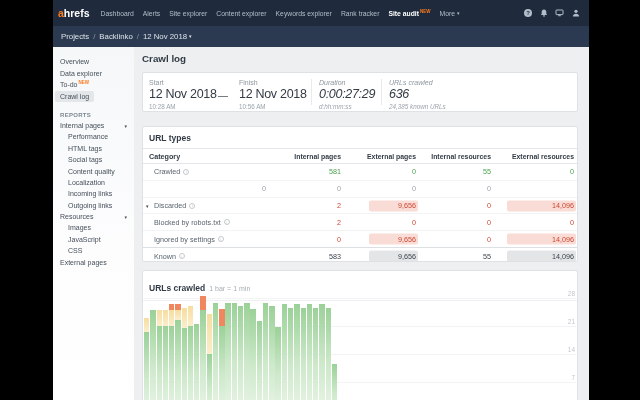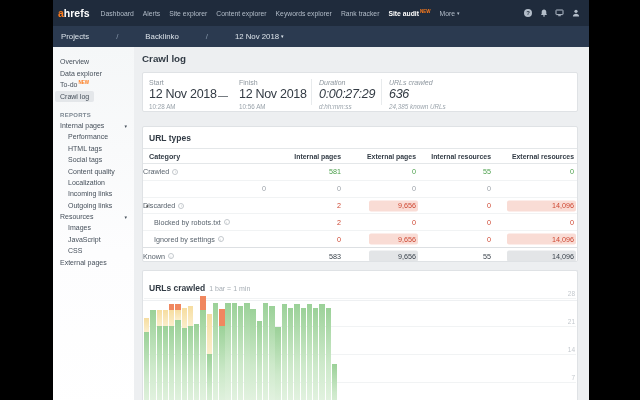"Projects" .breadcrumb { gap: 23px -> none }
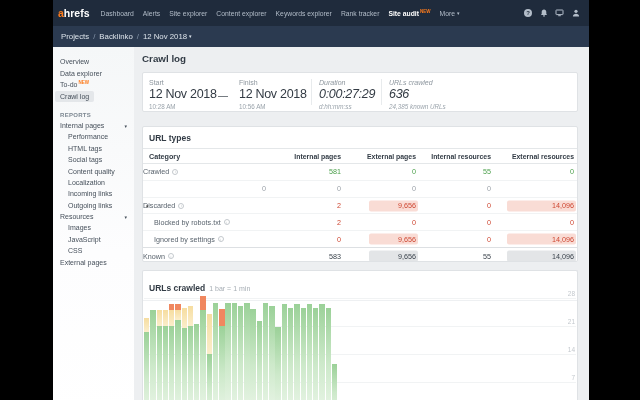"Crawled" .trow .c0 { padding-left: none -> 11px }
